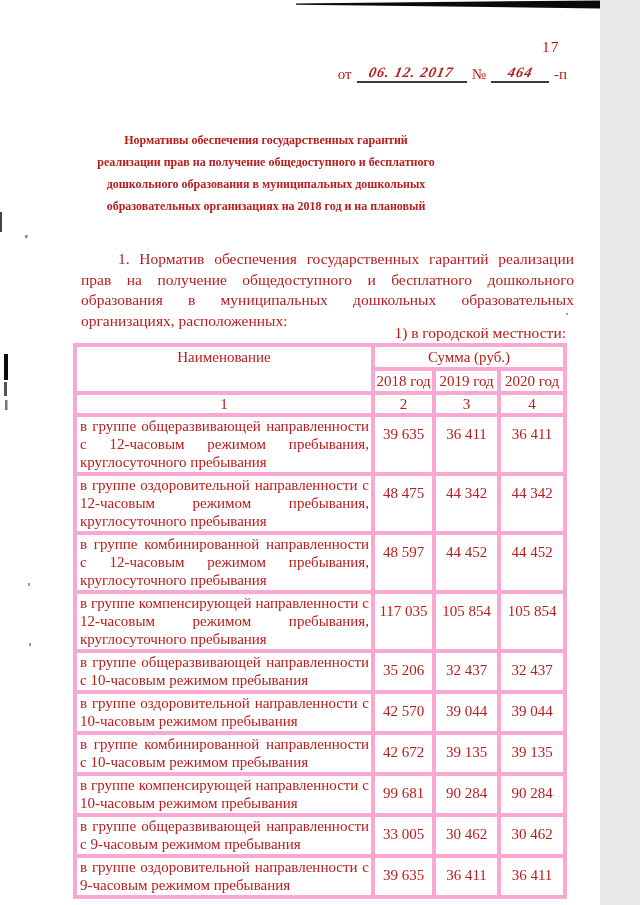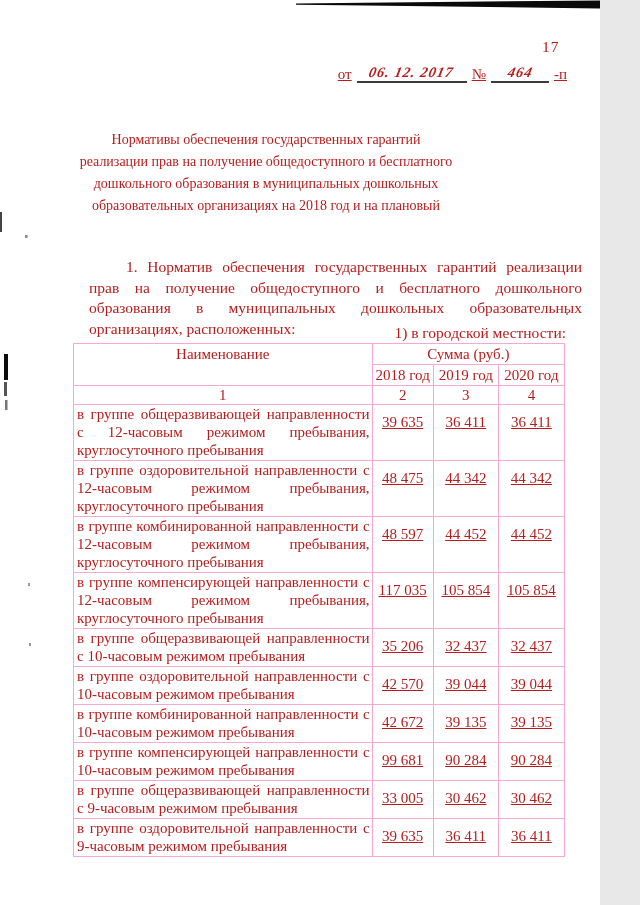"от" .from-line { text-decoration: underline -> none }
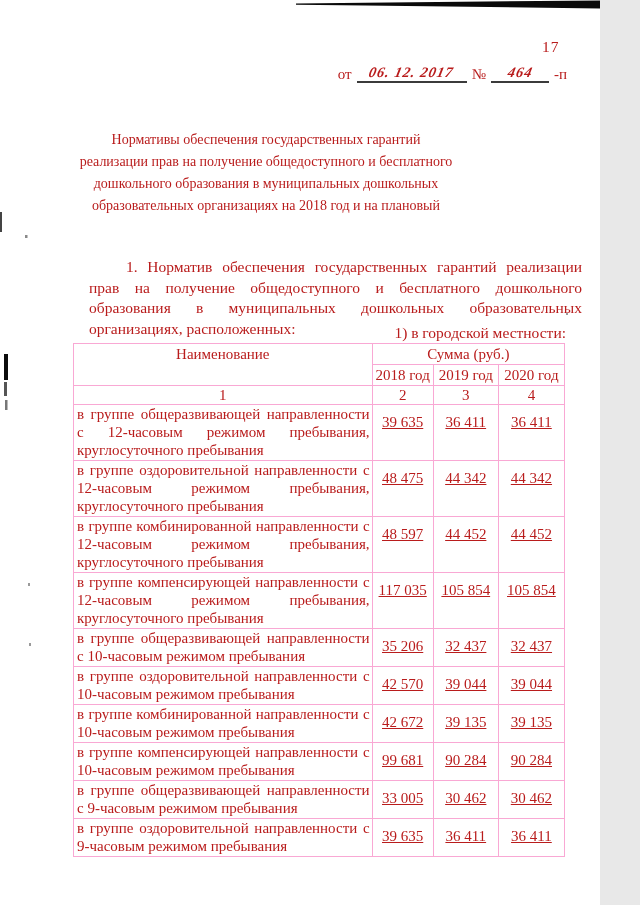"Нормативы обеспечения государственных" .doc-title { font-size: 14px -> 12px; font-weight: normal -> bold }
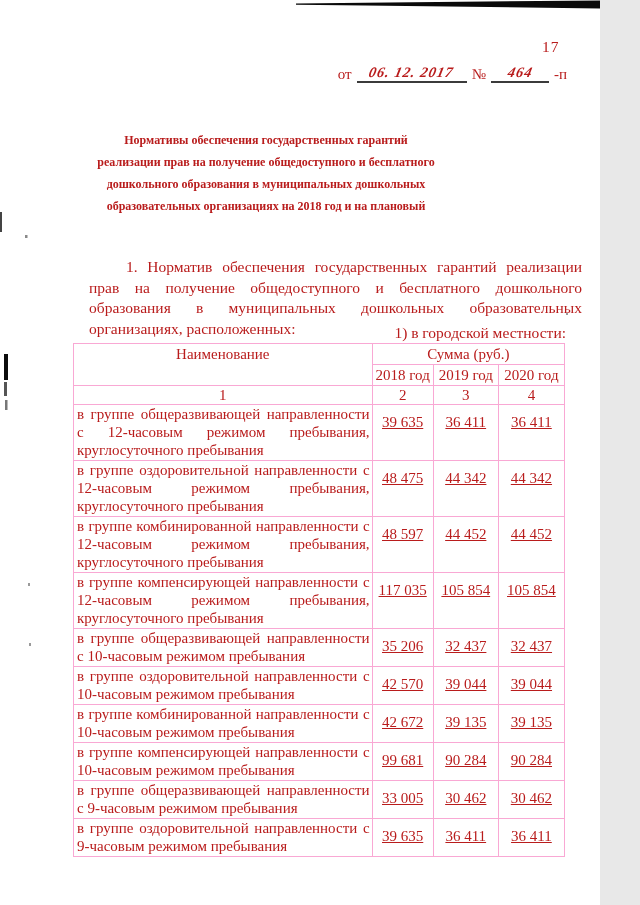"1. Норматив обеспечения государственных" .para { margin: 16px -> 8px }
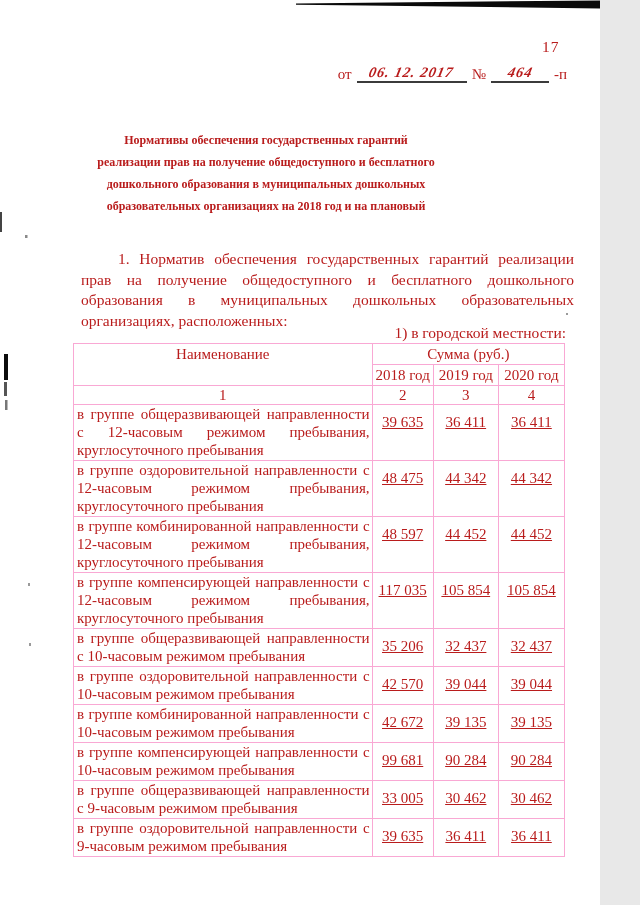"Наименование" table.norms td { border: 1px solid #f9a8d4 -> 4px solid #f9a8d4 }
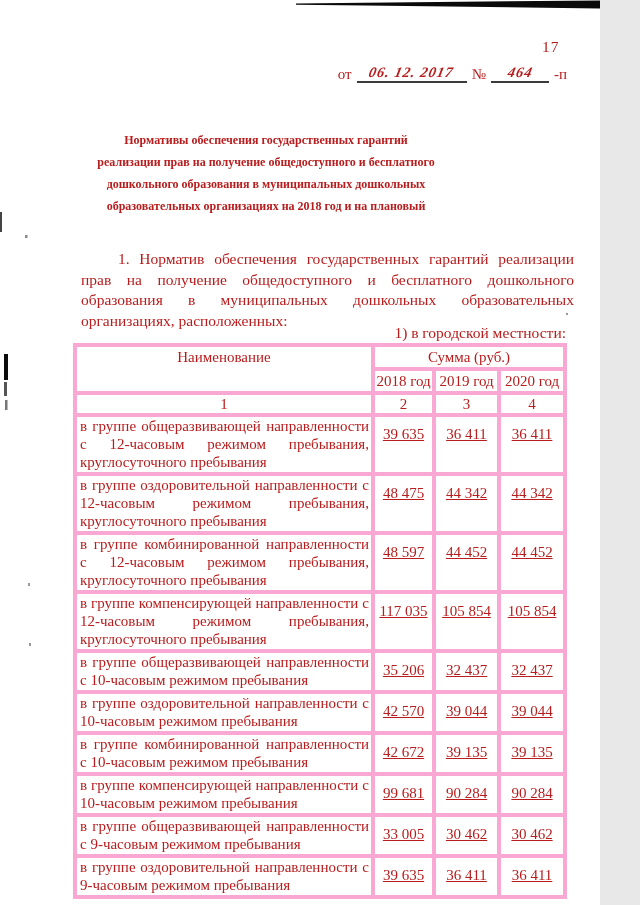"39 635" td.val { text-decoration: underline -> none }
